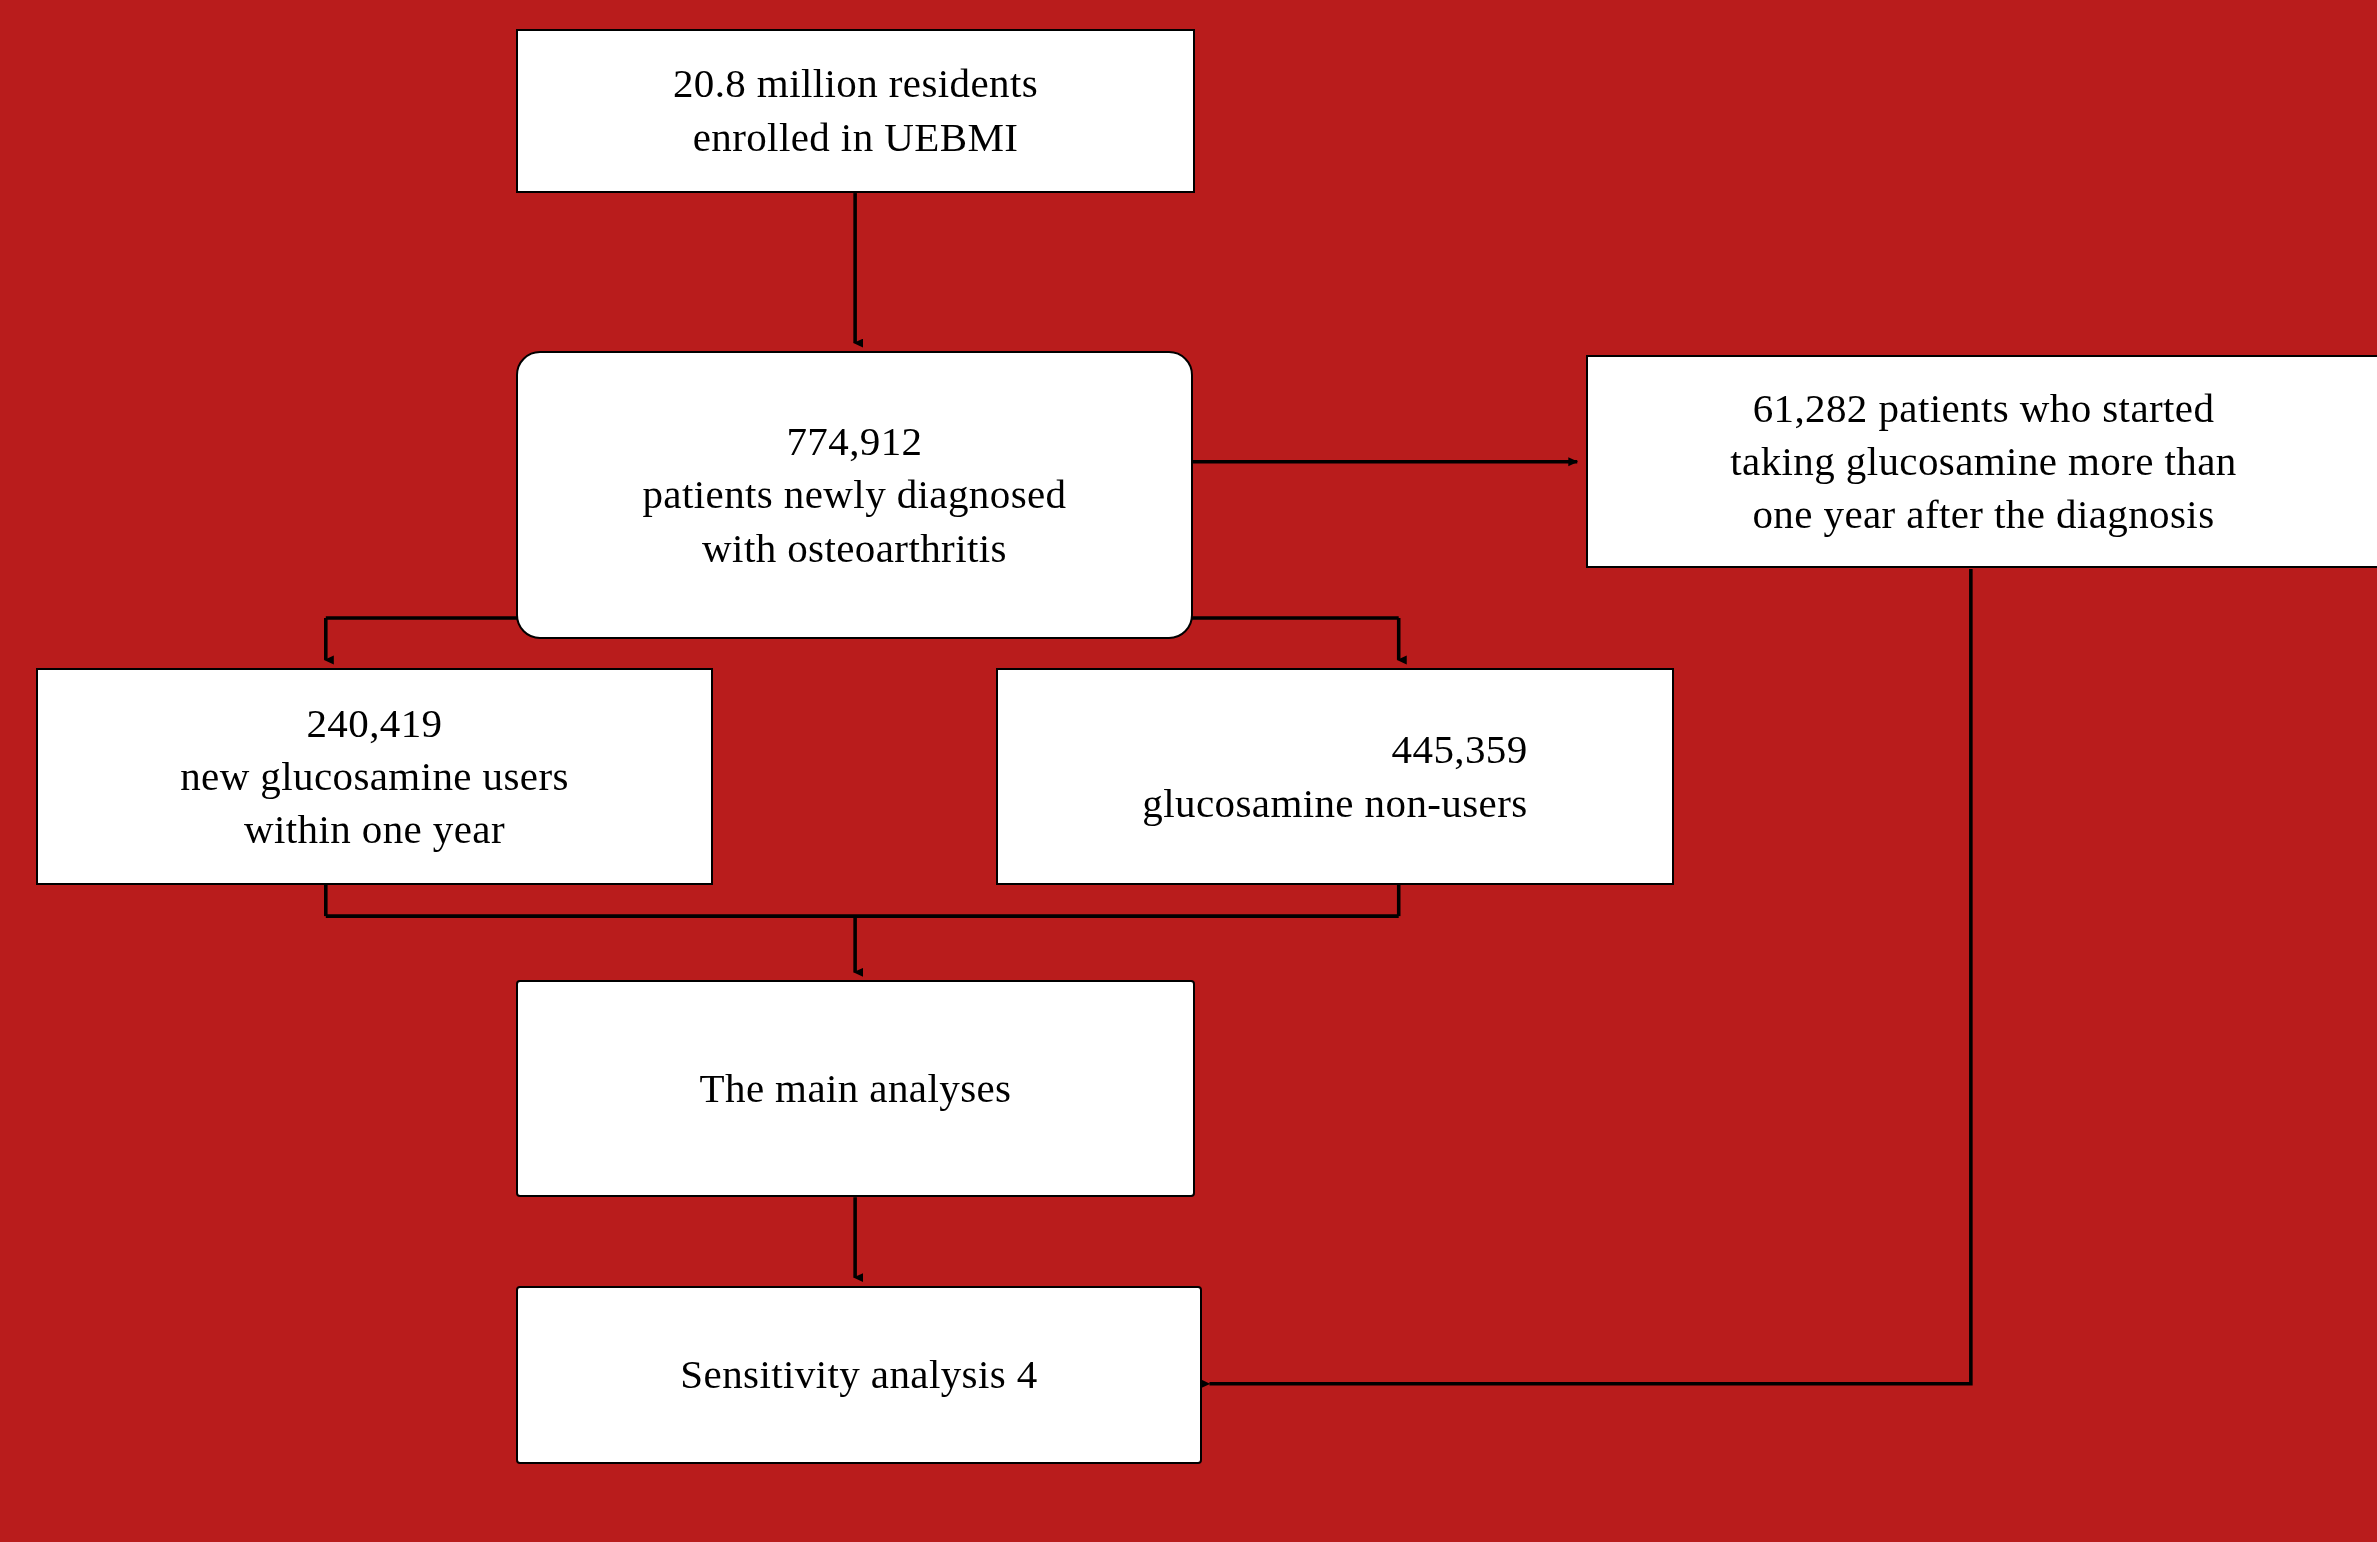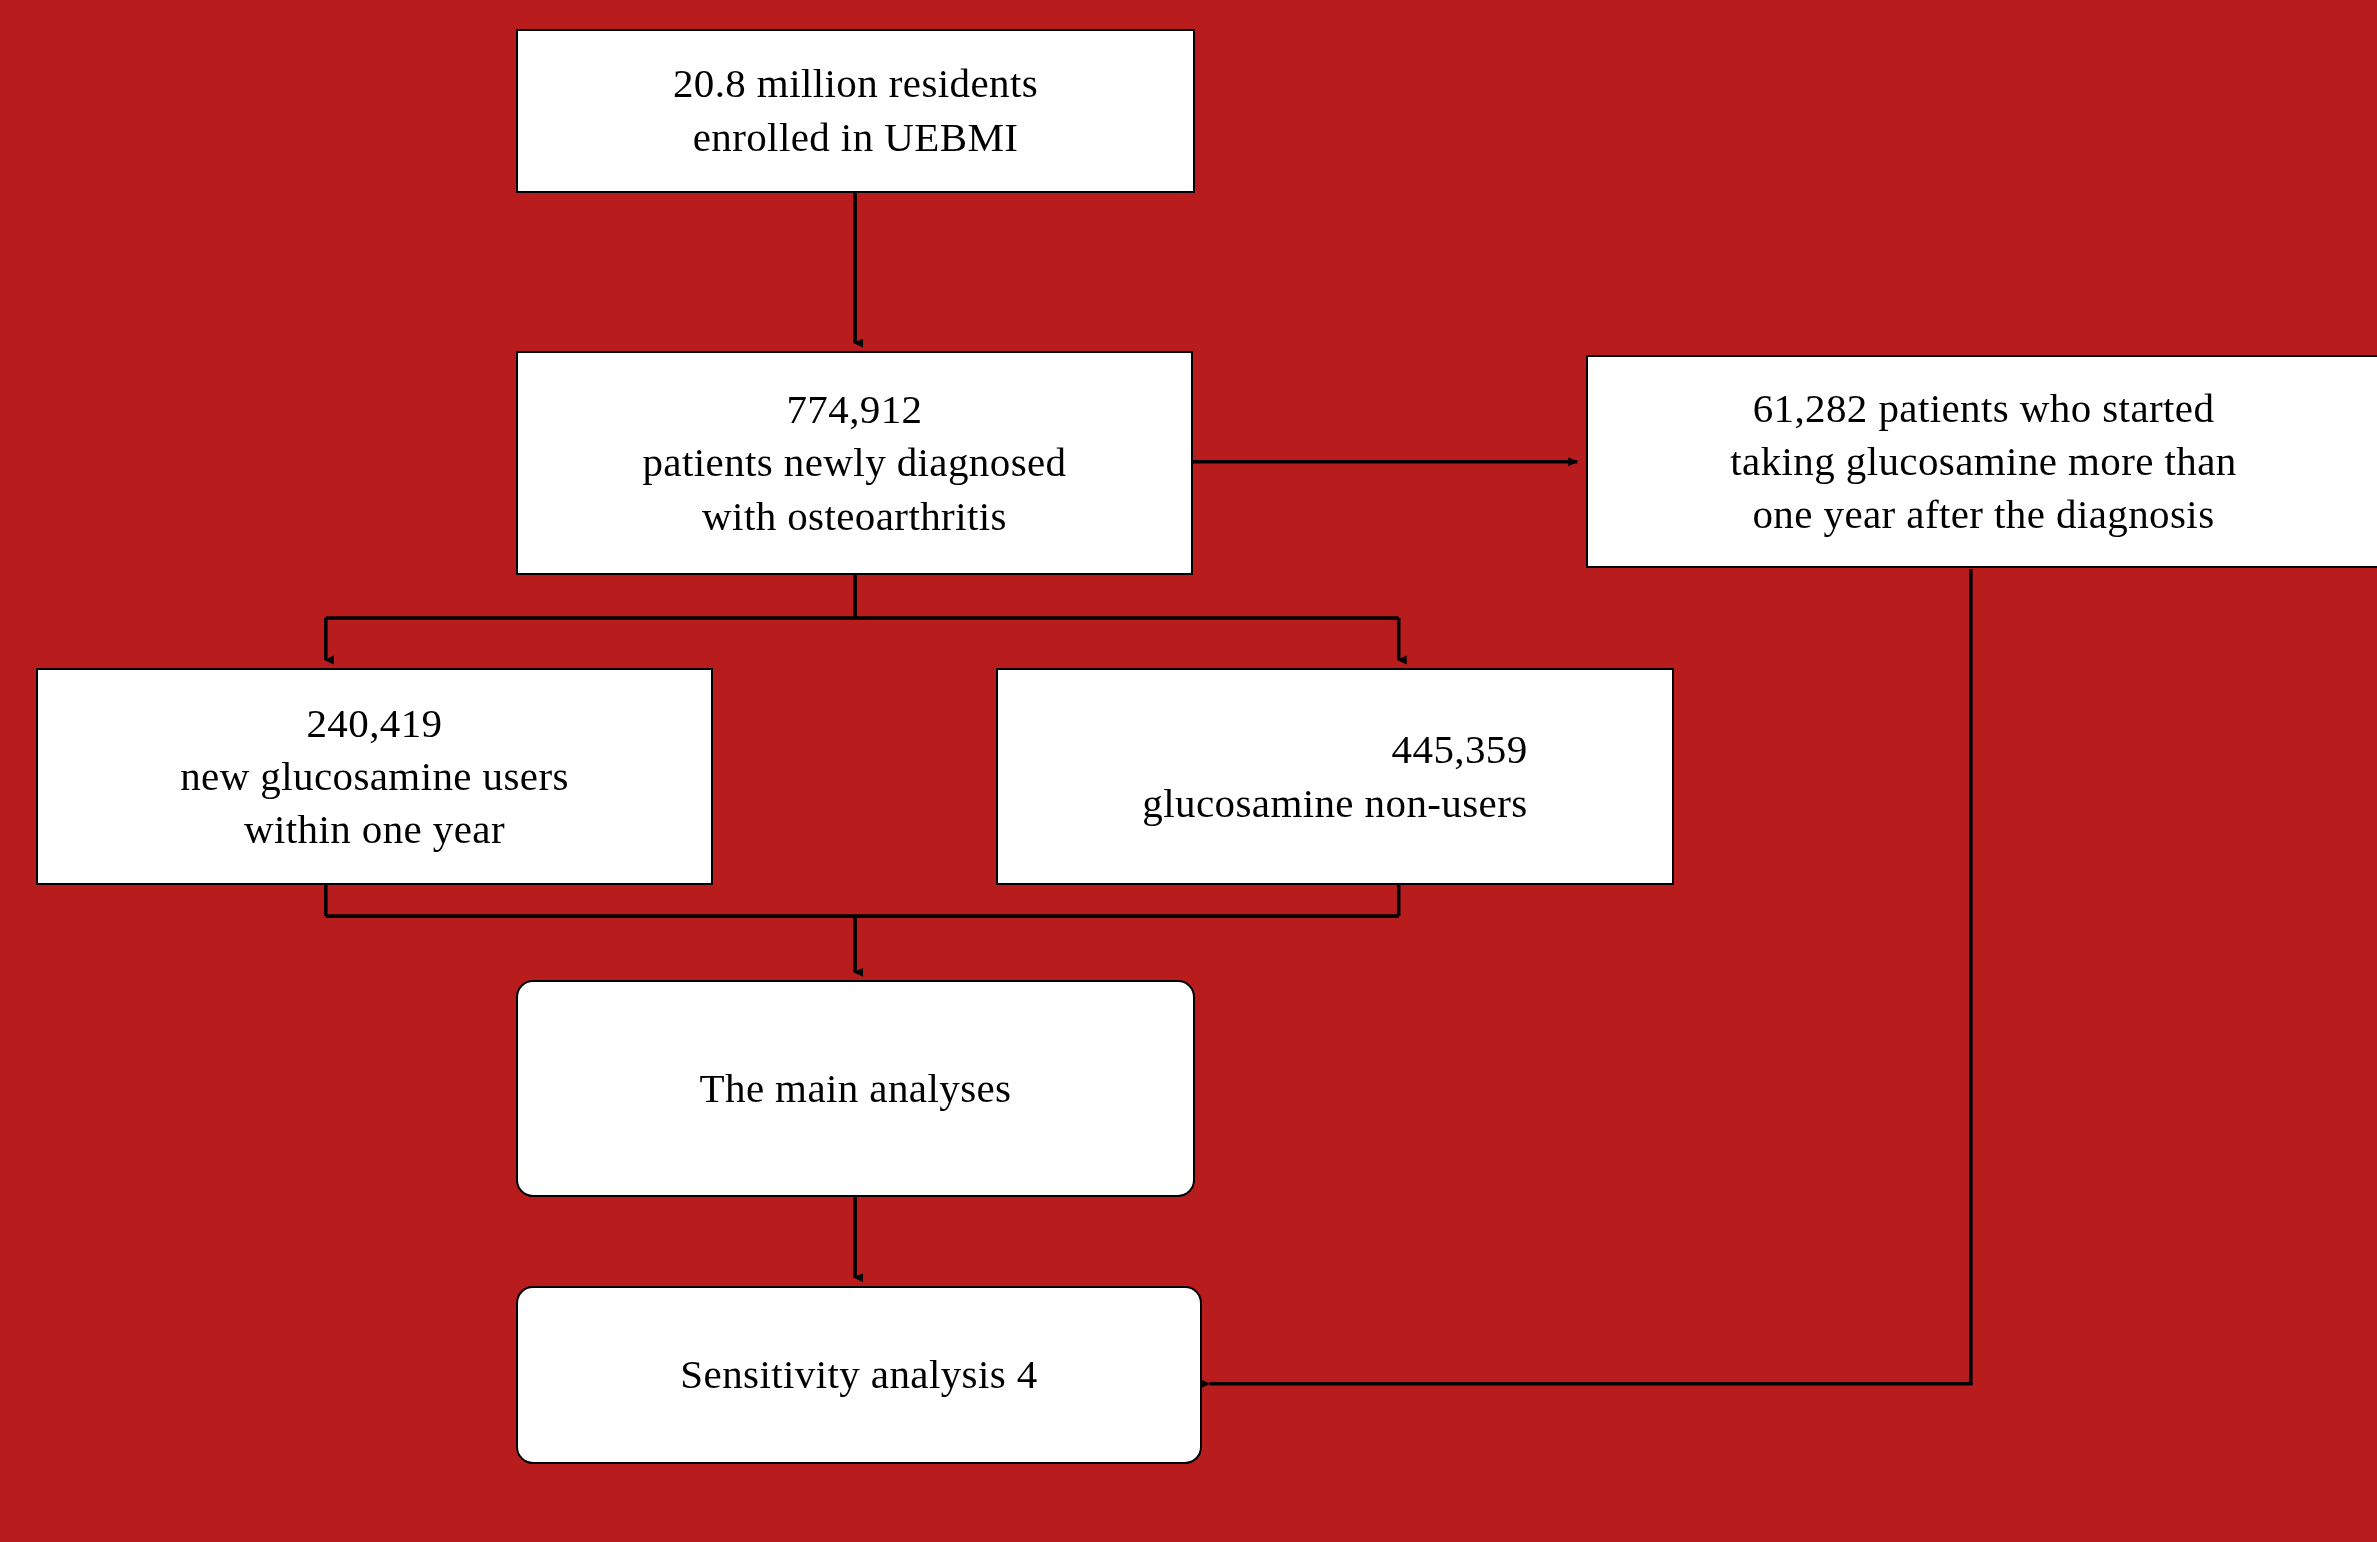"774,912" #node-diagnosed { border-radius: none -> 24px; height: 224px -> 288px }
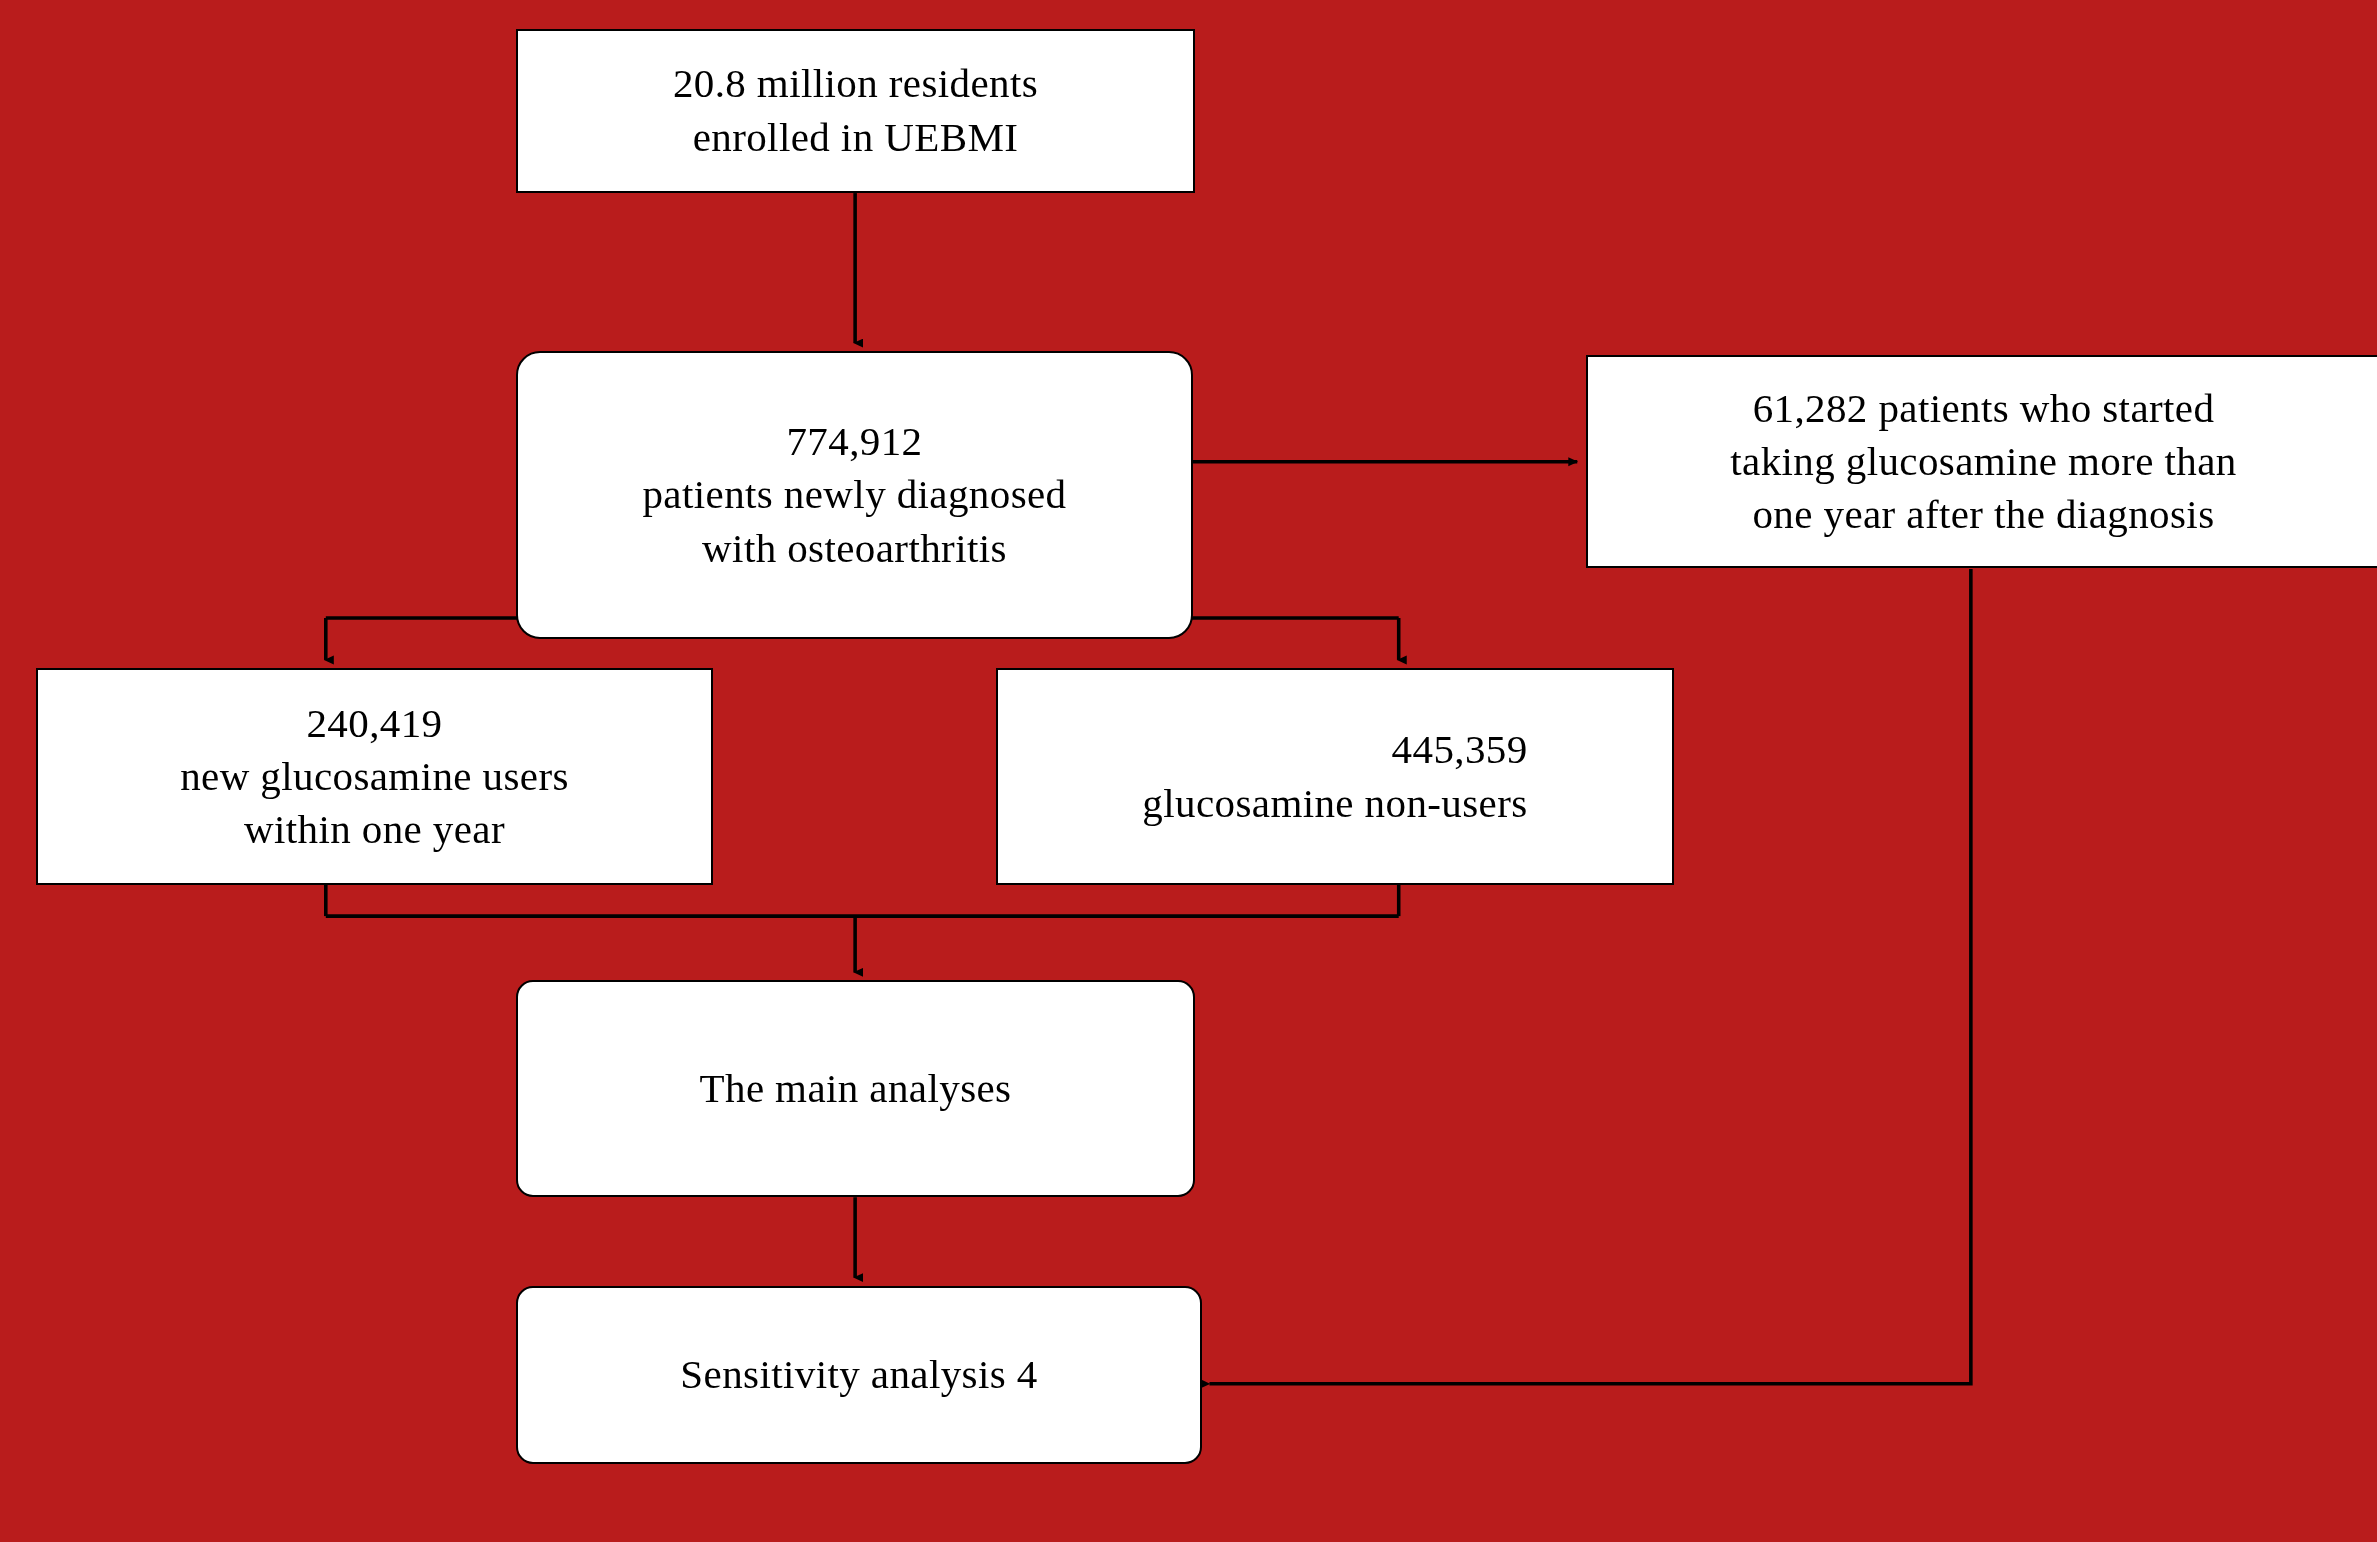"The main analyses" .node.rounded { border-radius: 17px -> 4px }
